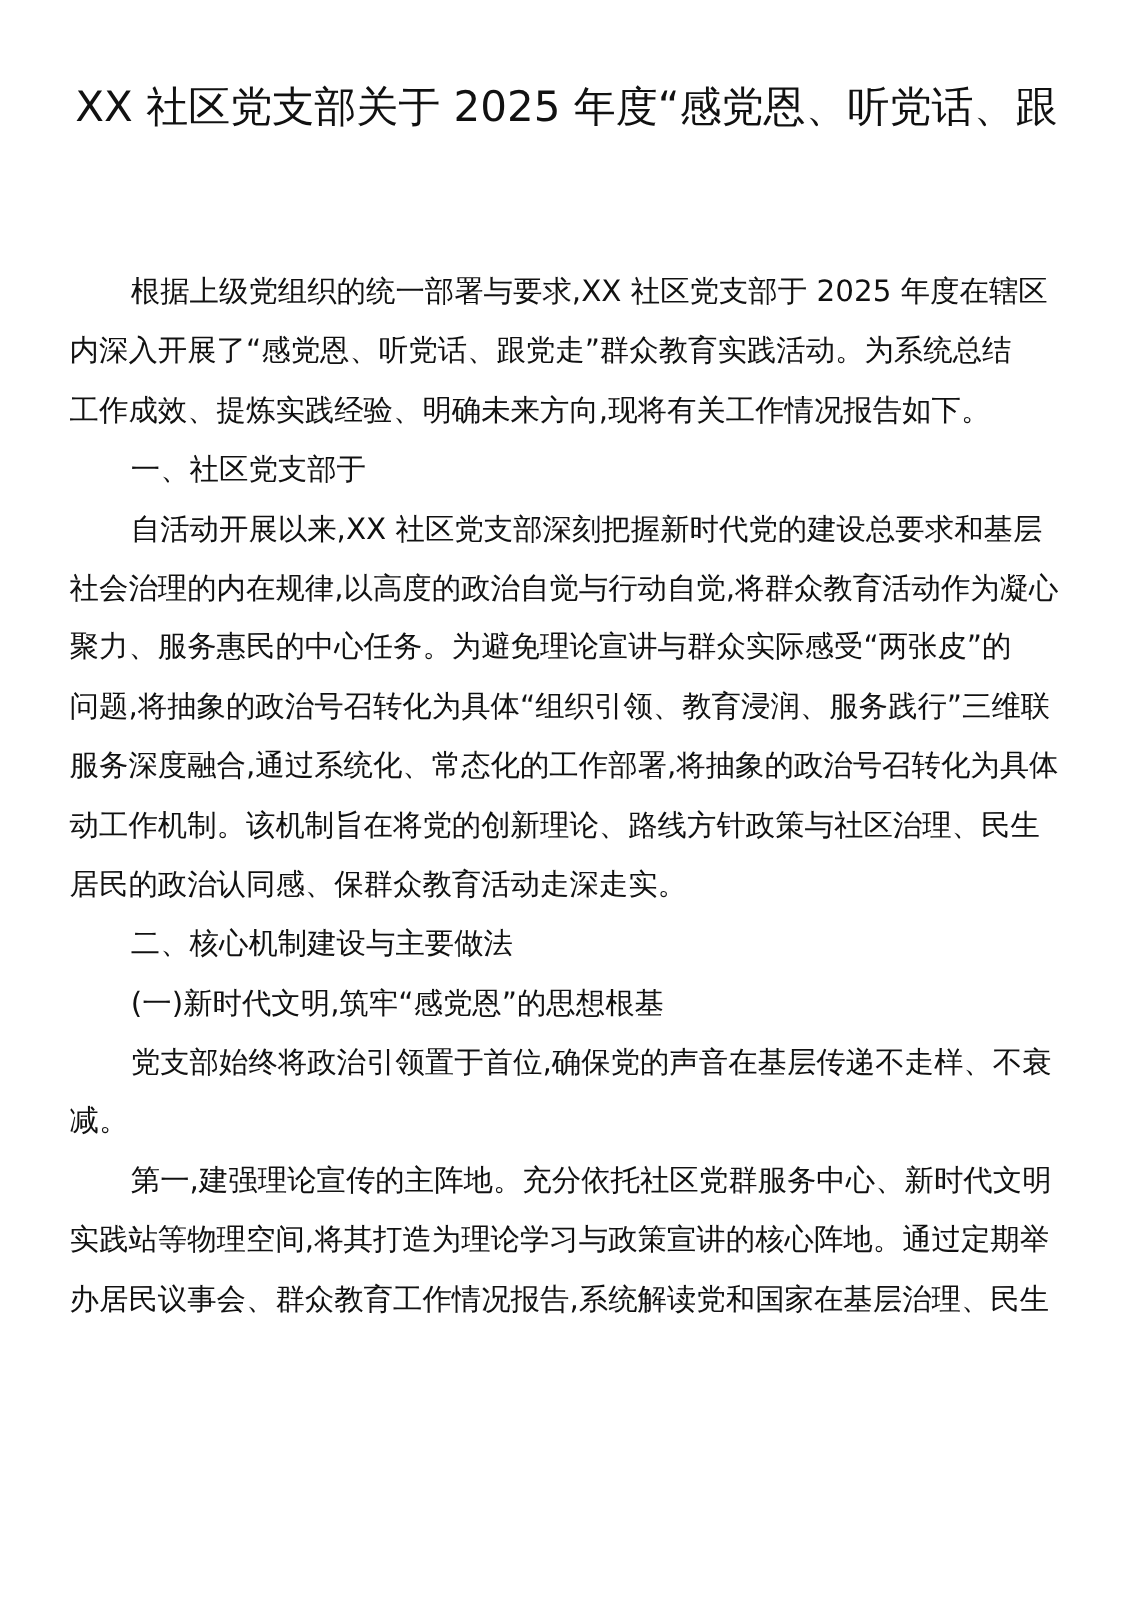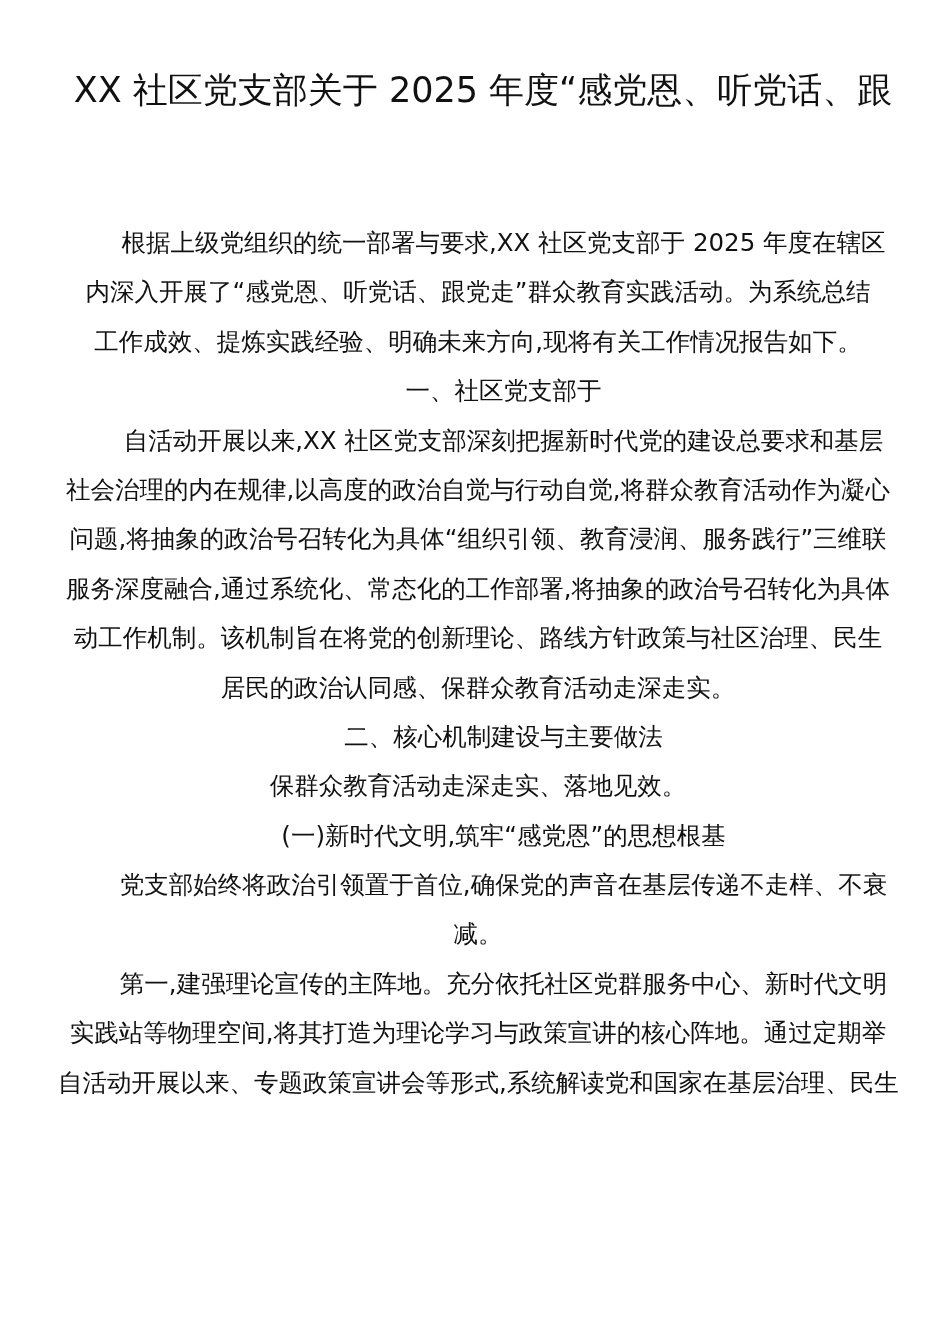"XX 社区党支部关于 2025 年度“感党恩、听党话、跟" .title { left: 48px -> 37px }
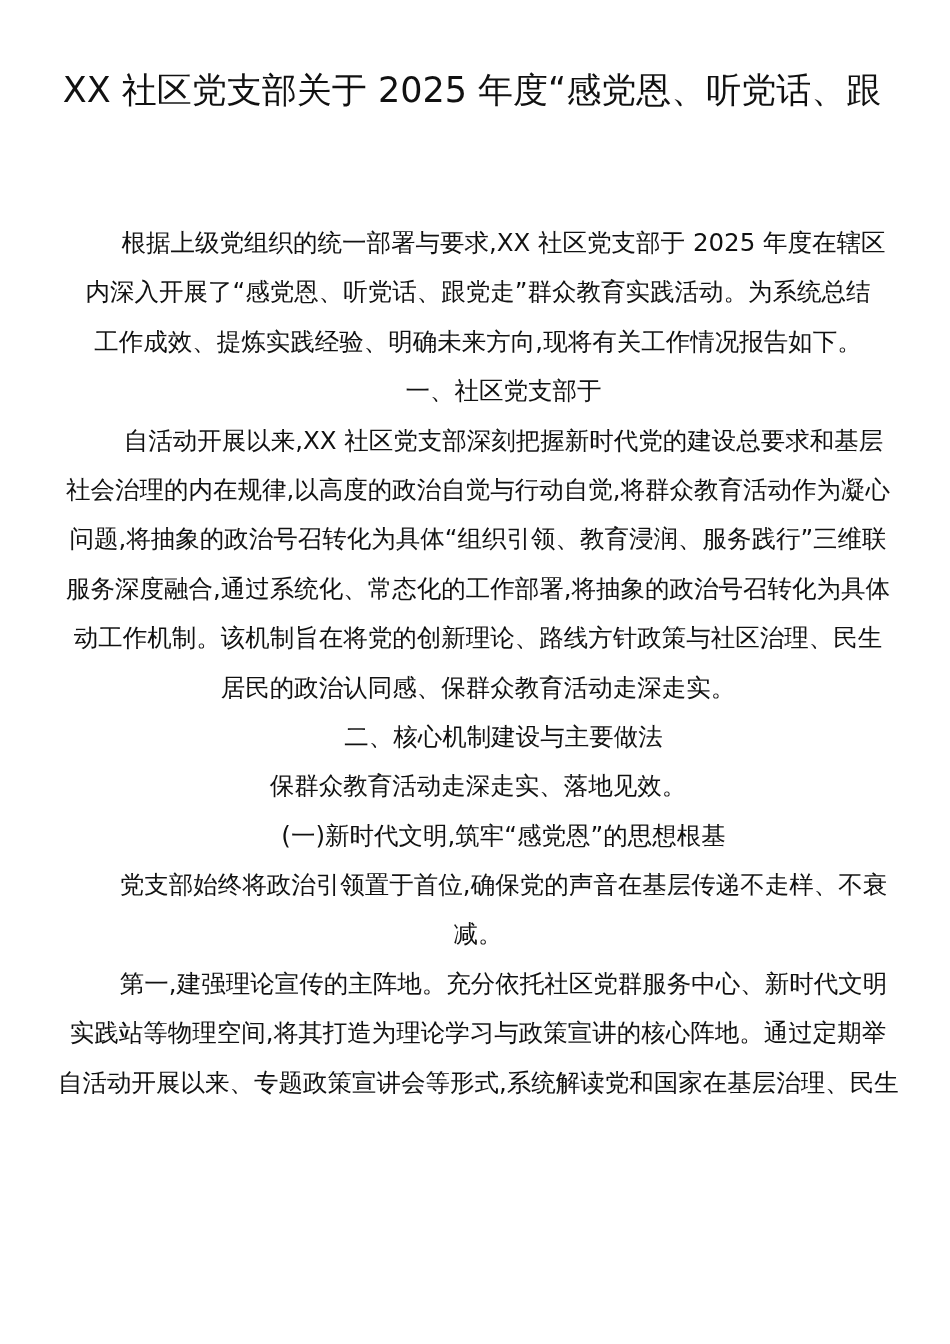"根据上级党组织的统一部署与要求,XX 社区党支部于 2025 年度在辖区" .line { text-align: center -> none }
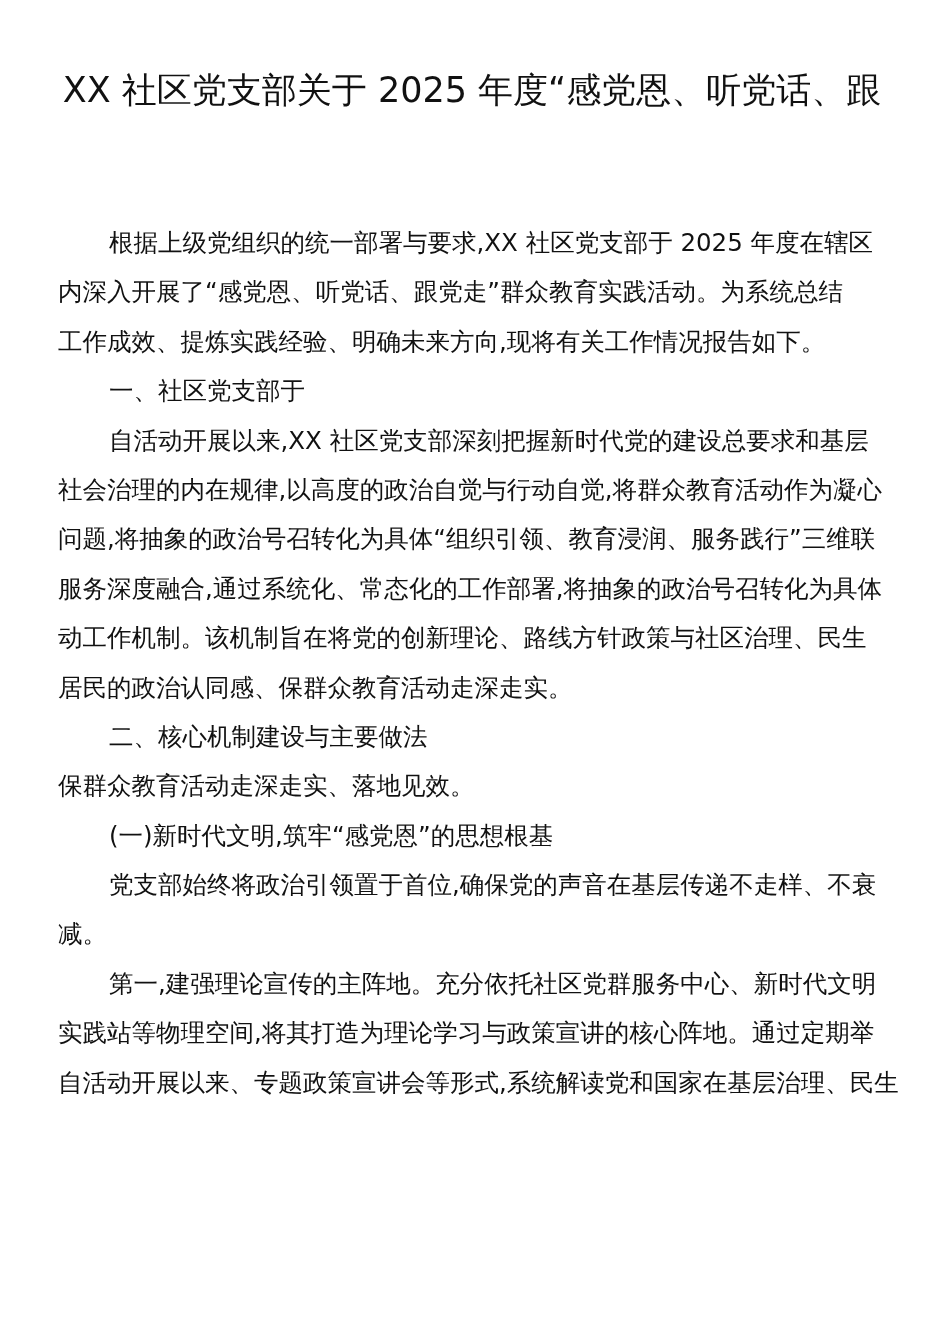"聚力、服务惠民的中心任务。为避免理论宣讲与群众实际感受“两张皮”的" span.line { html: none -> <span>聚力、服务惠民的中心任务。为避免理论宣讲与群众实际感受“两张皮”的</span> }
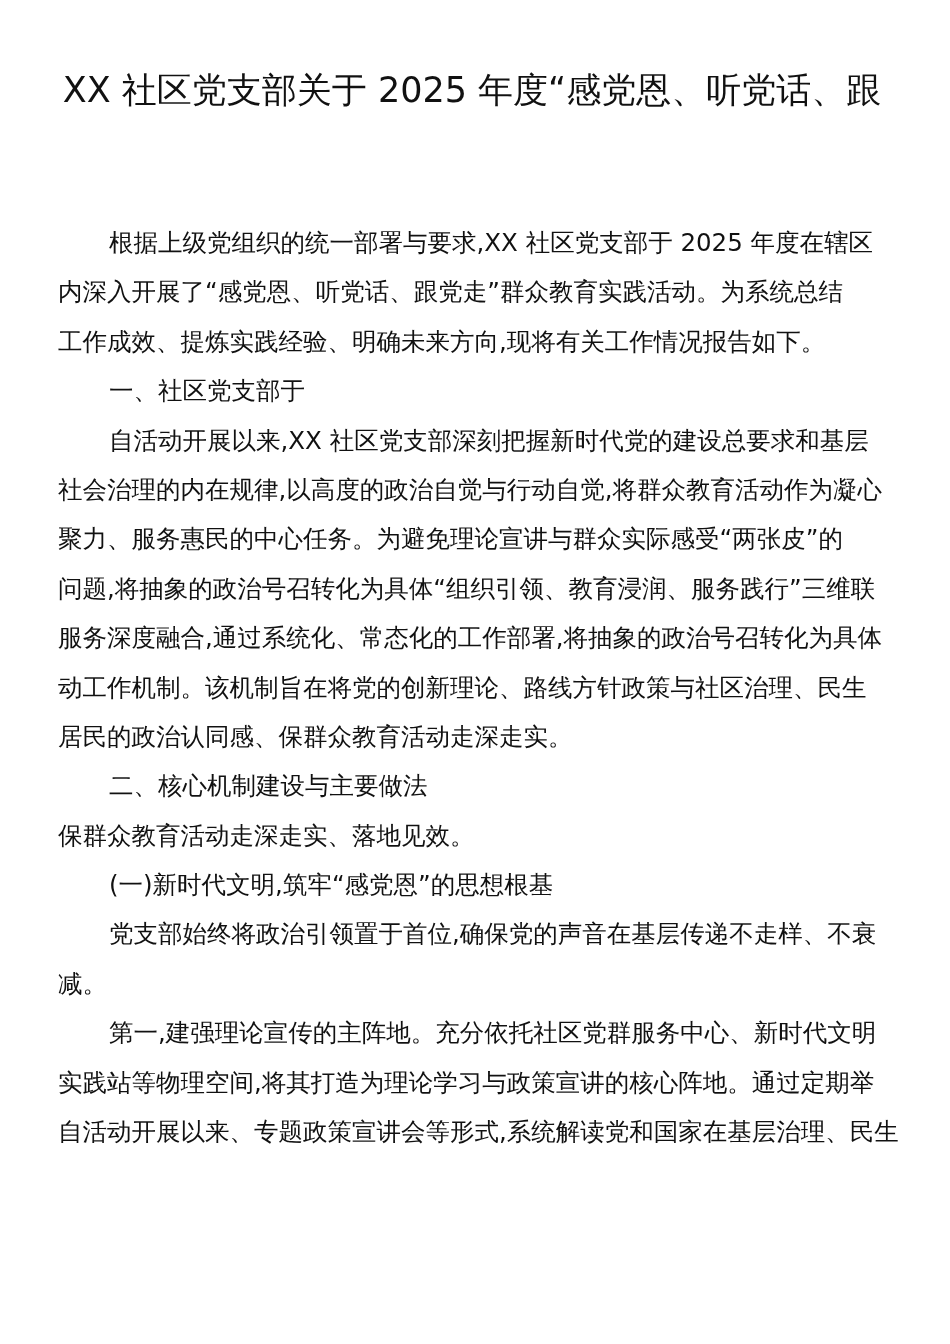"保群众教育活动走深走实、落地见效。" span.line { html: <span>保群众教育活动走深走实、落地见效。</span> -> none }
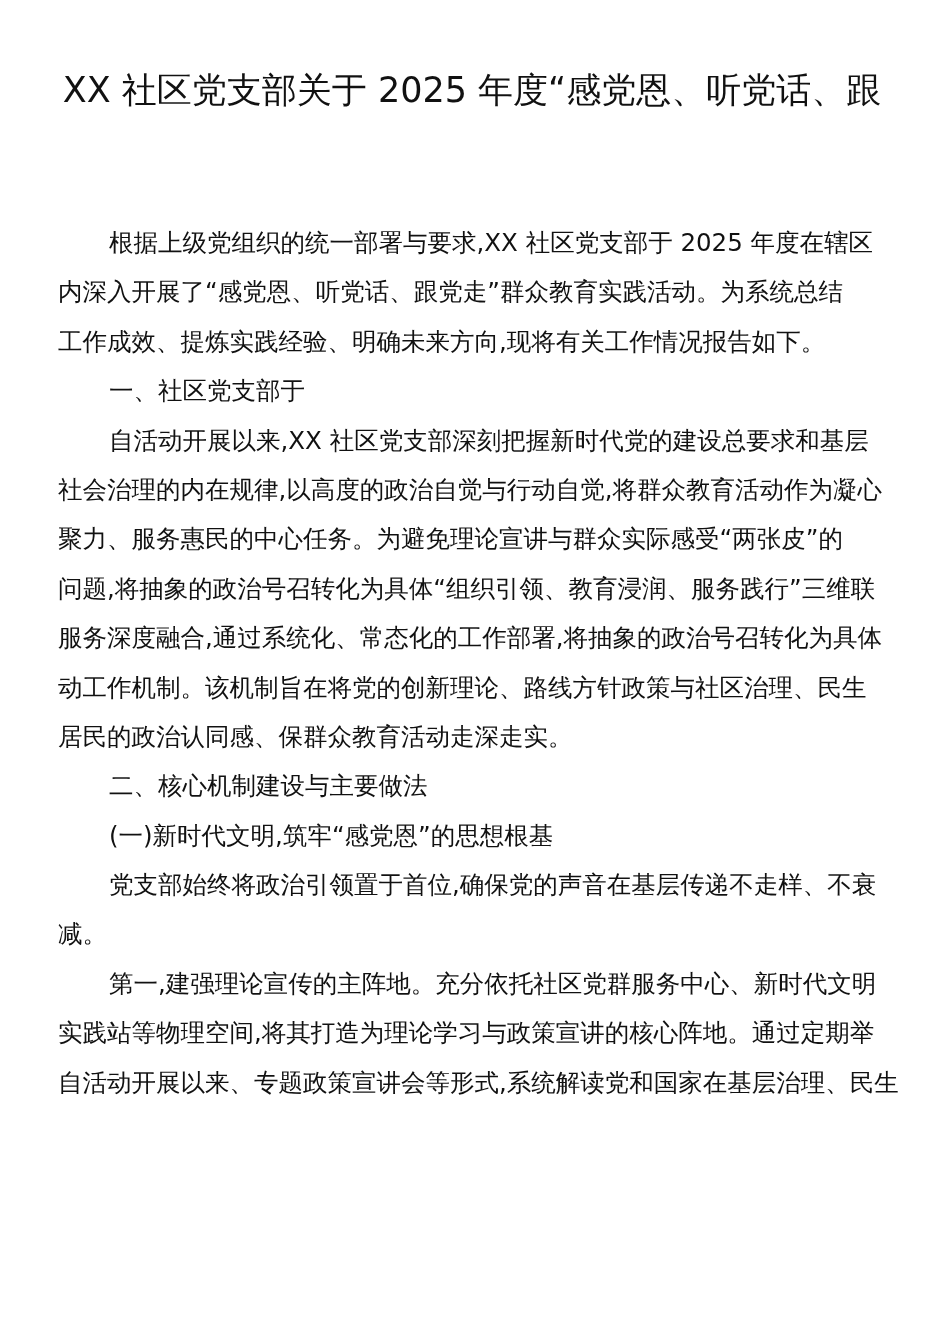"自活动开展以来、专题政策宣讲会等形式,系统解读党和国家在基层治理、民生" span.line { text: 自活动开展以来、专题政策宣讲会等形式 -> 办居民议事会、群众教育工作情况报告 }
